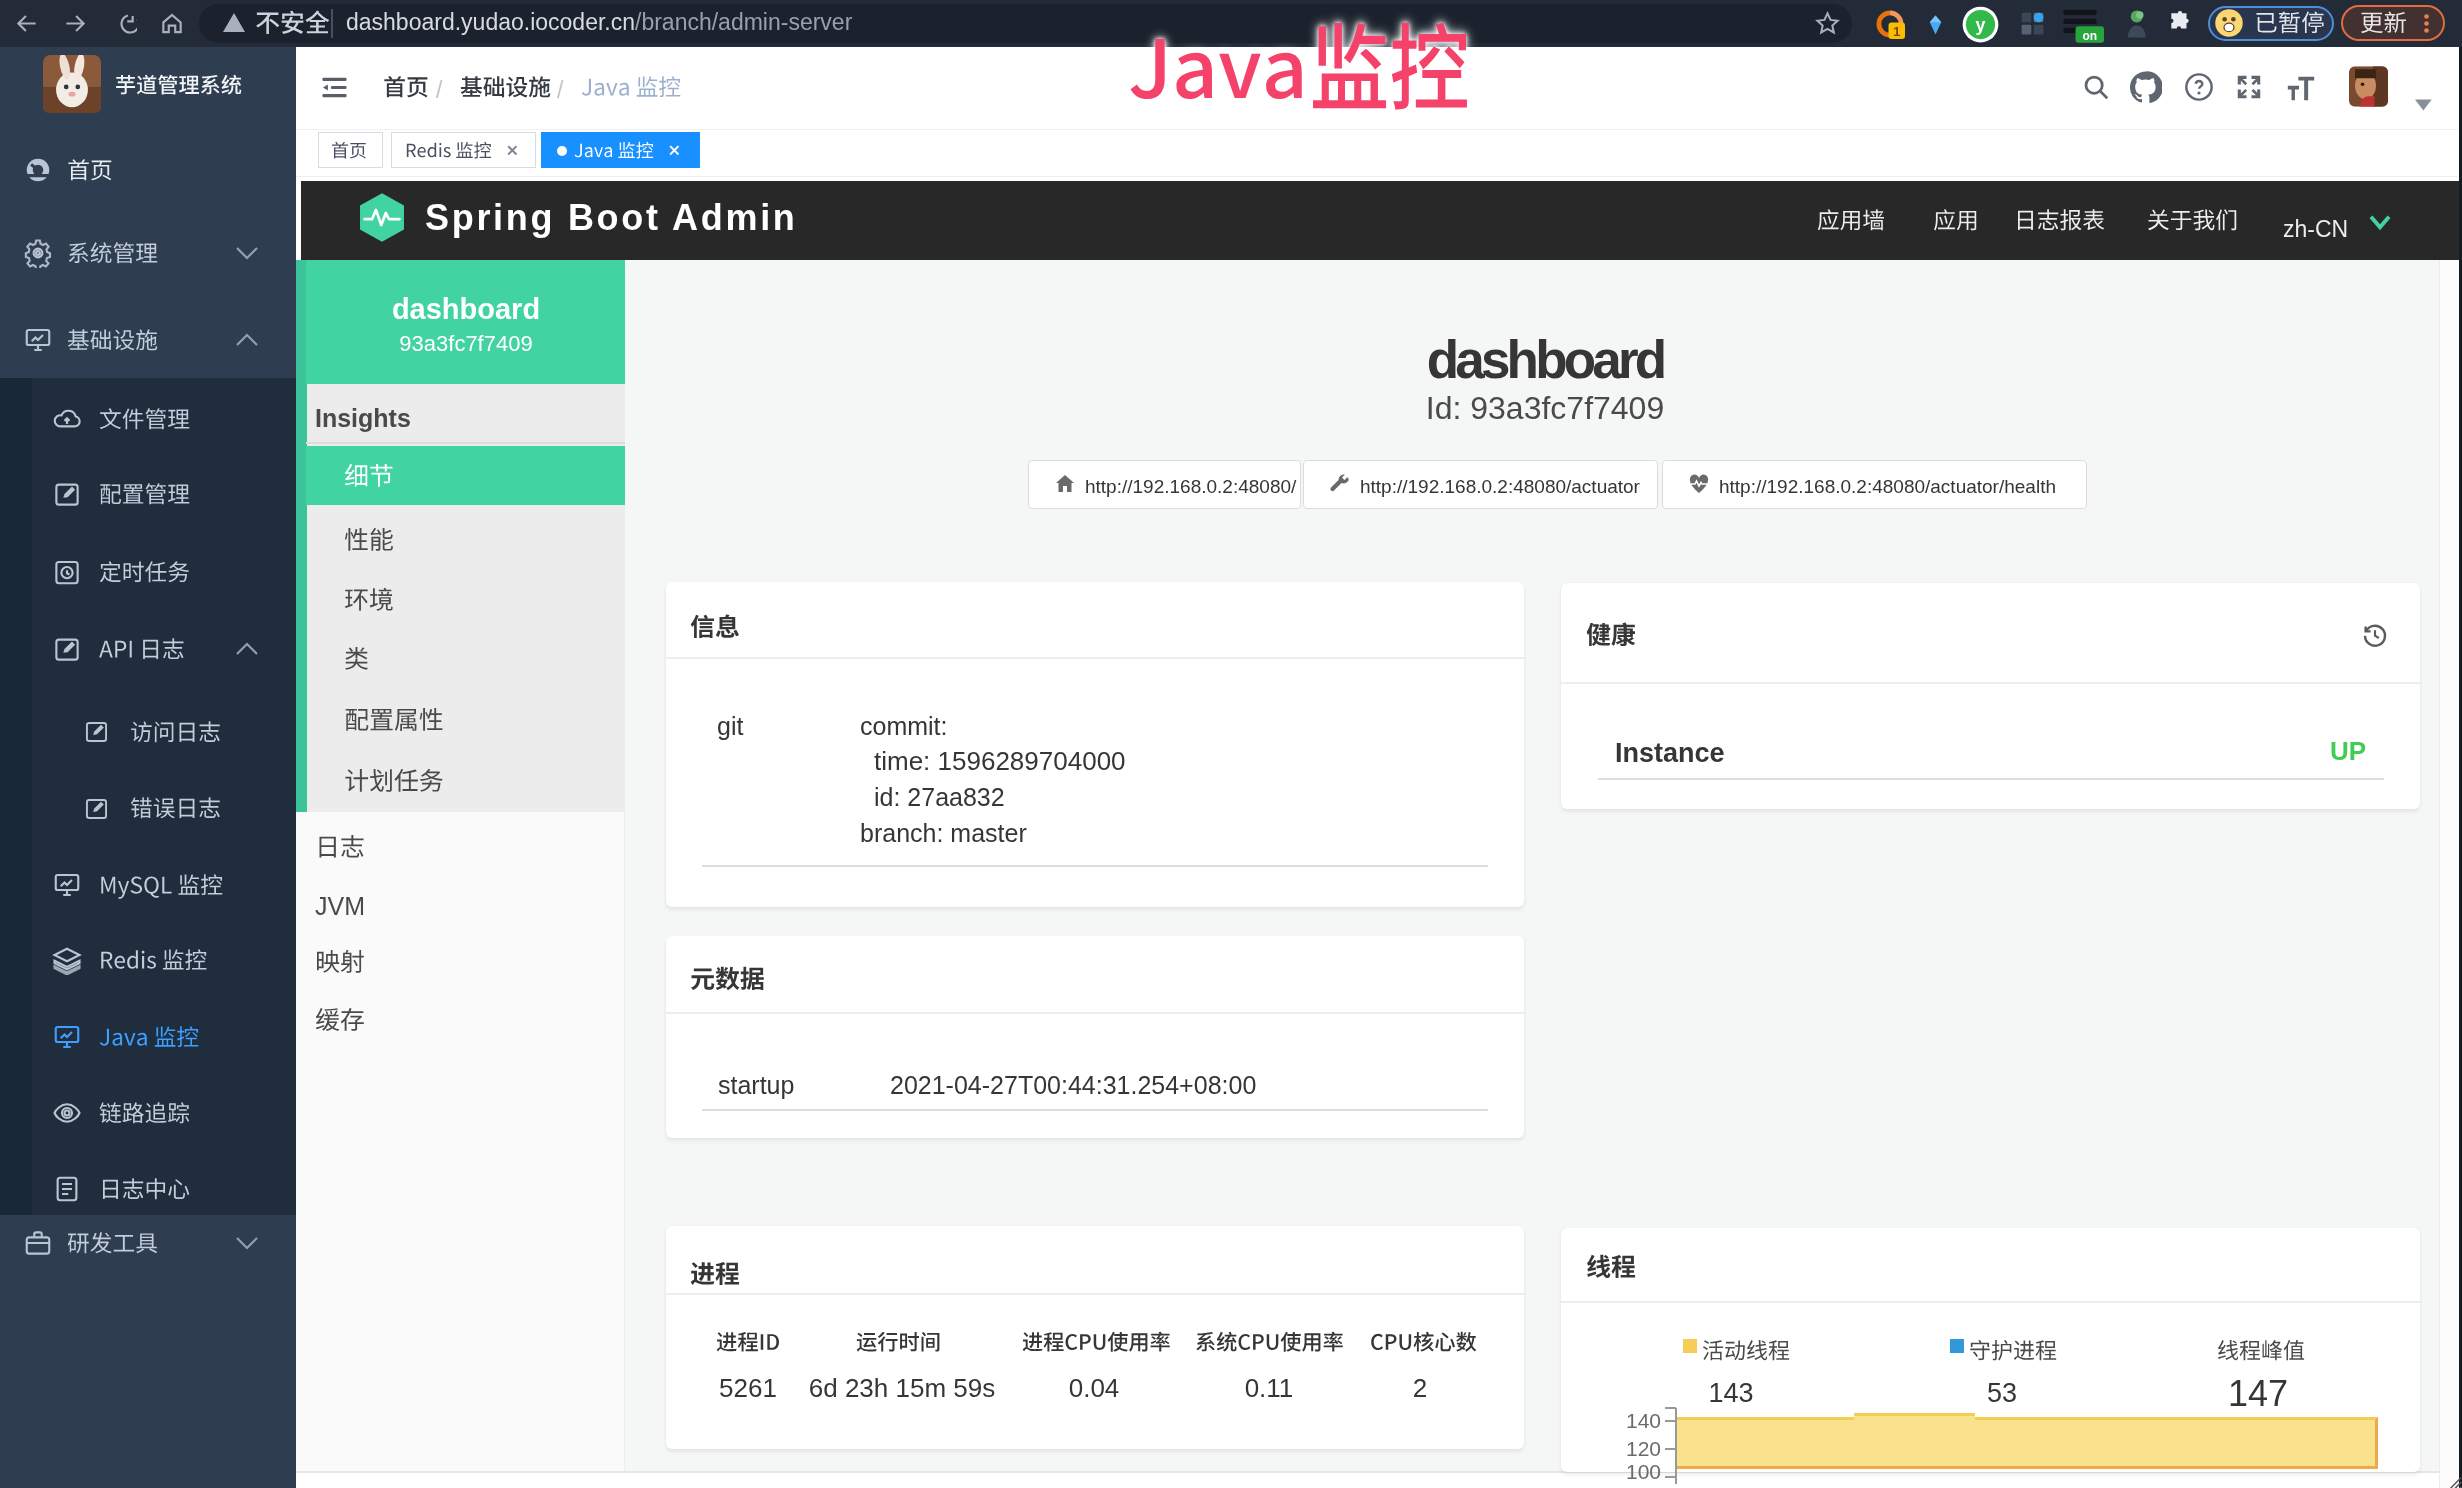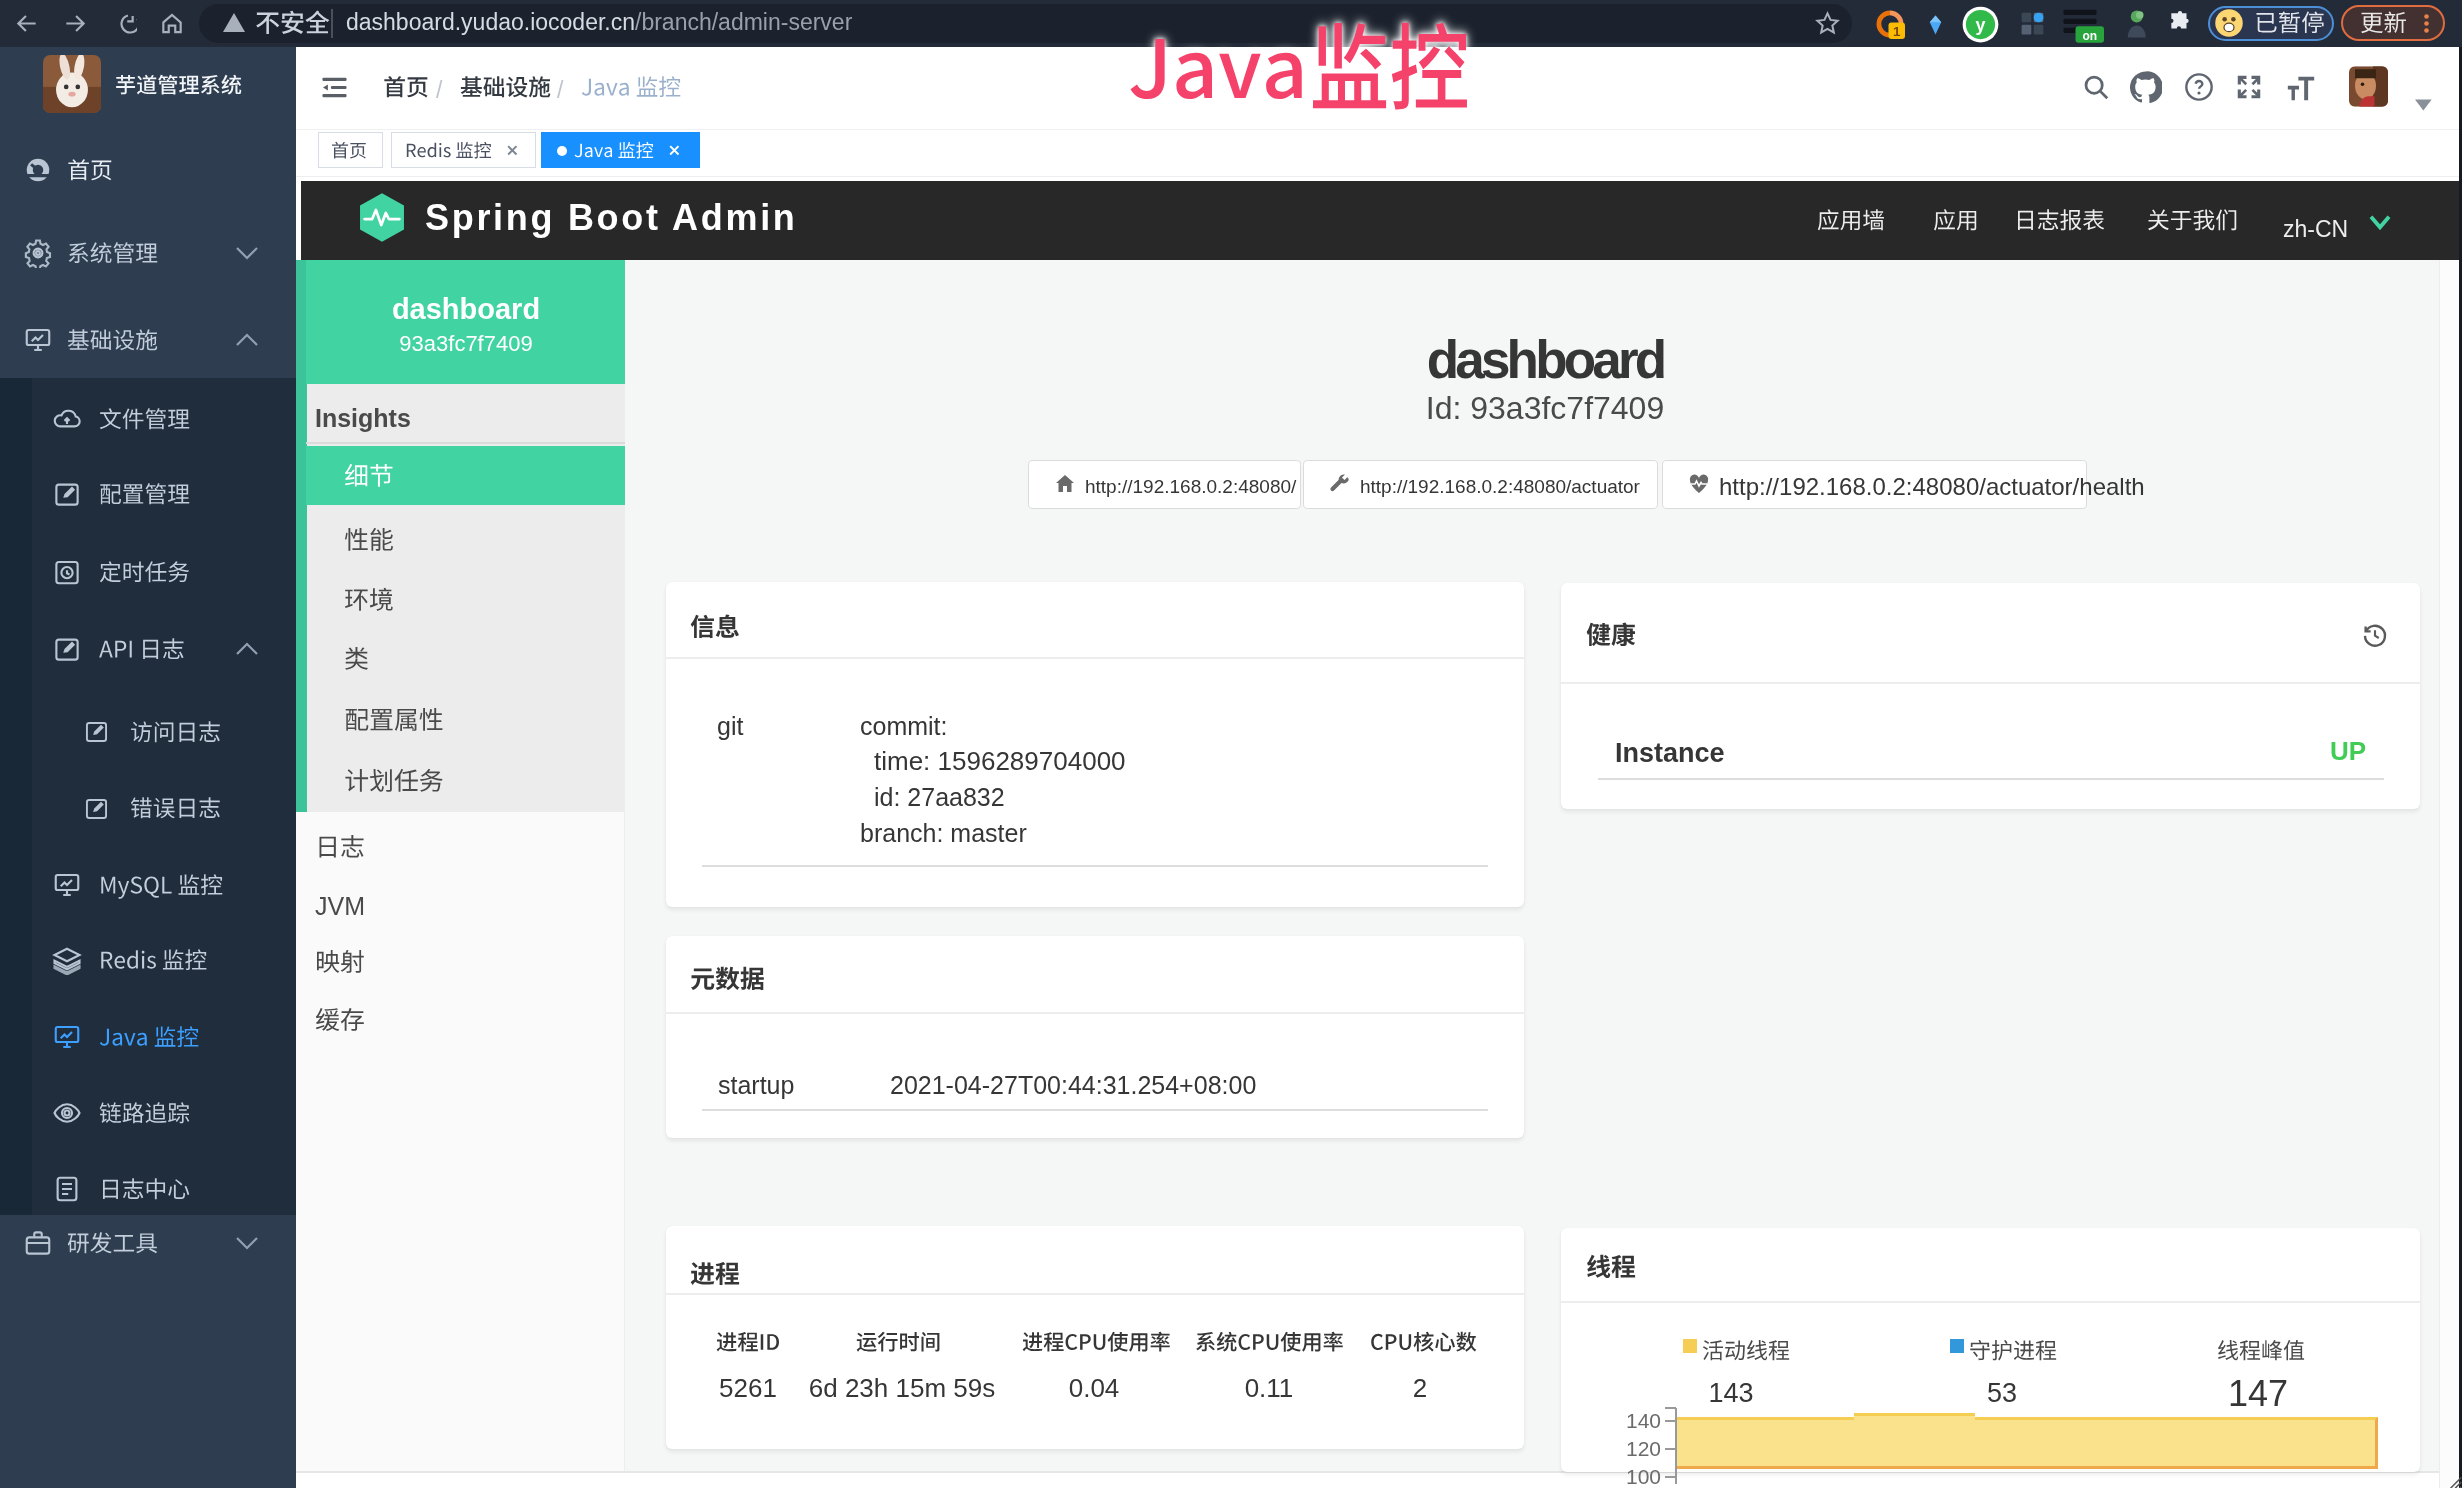"http://192.168.0.2:48080/actuator/health" div { font-size: 24px -> 19px }
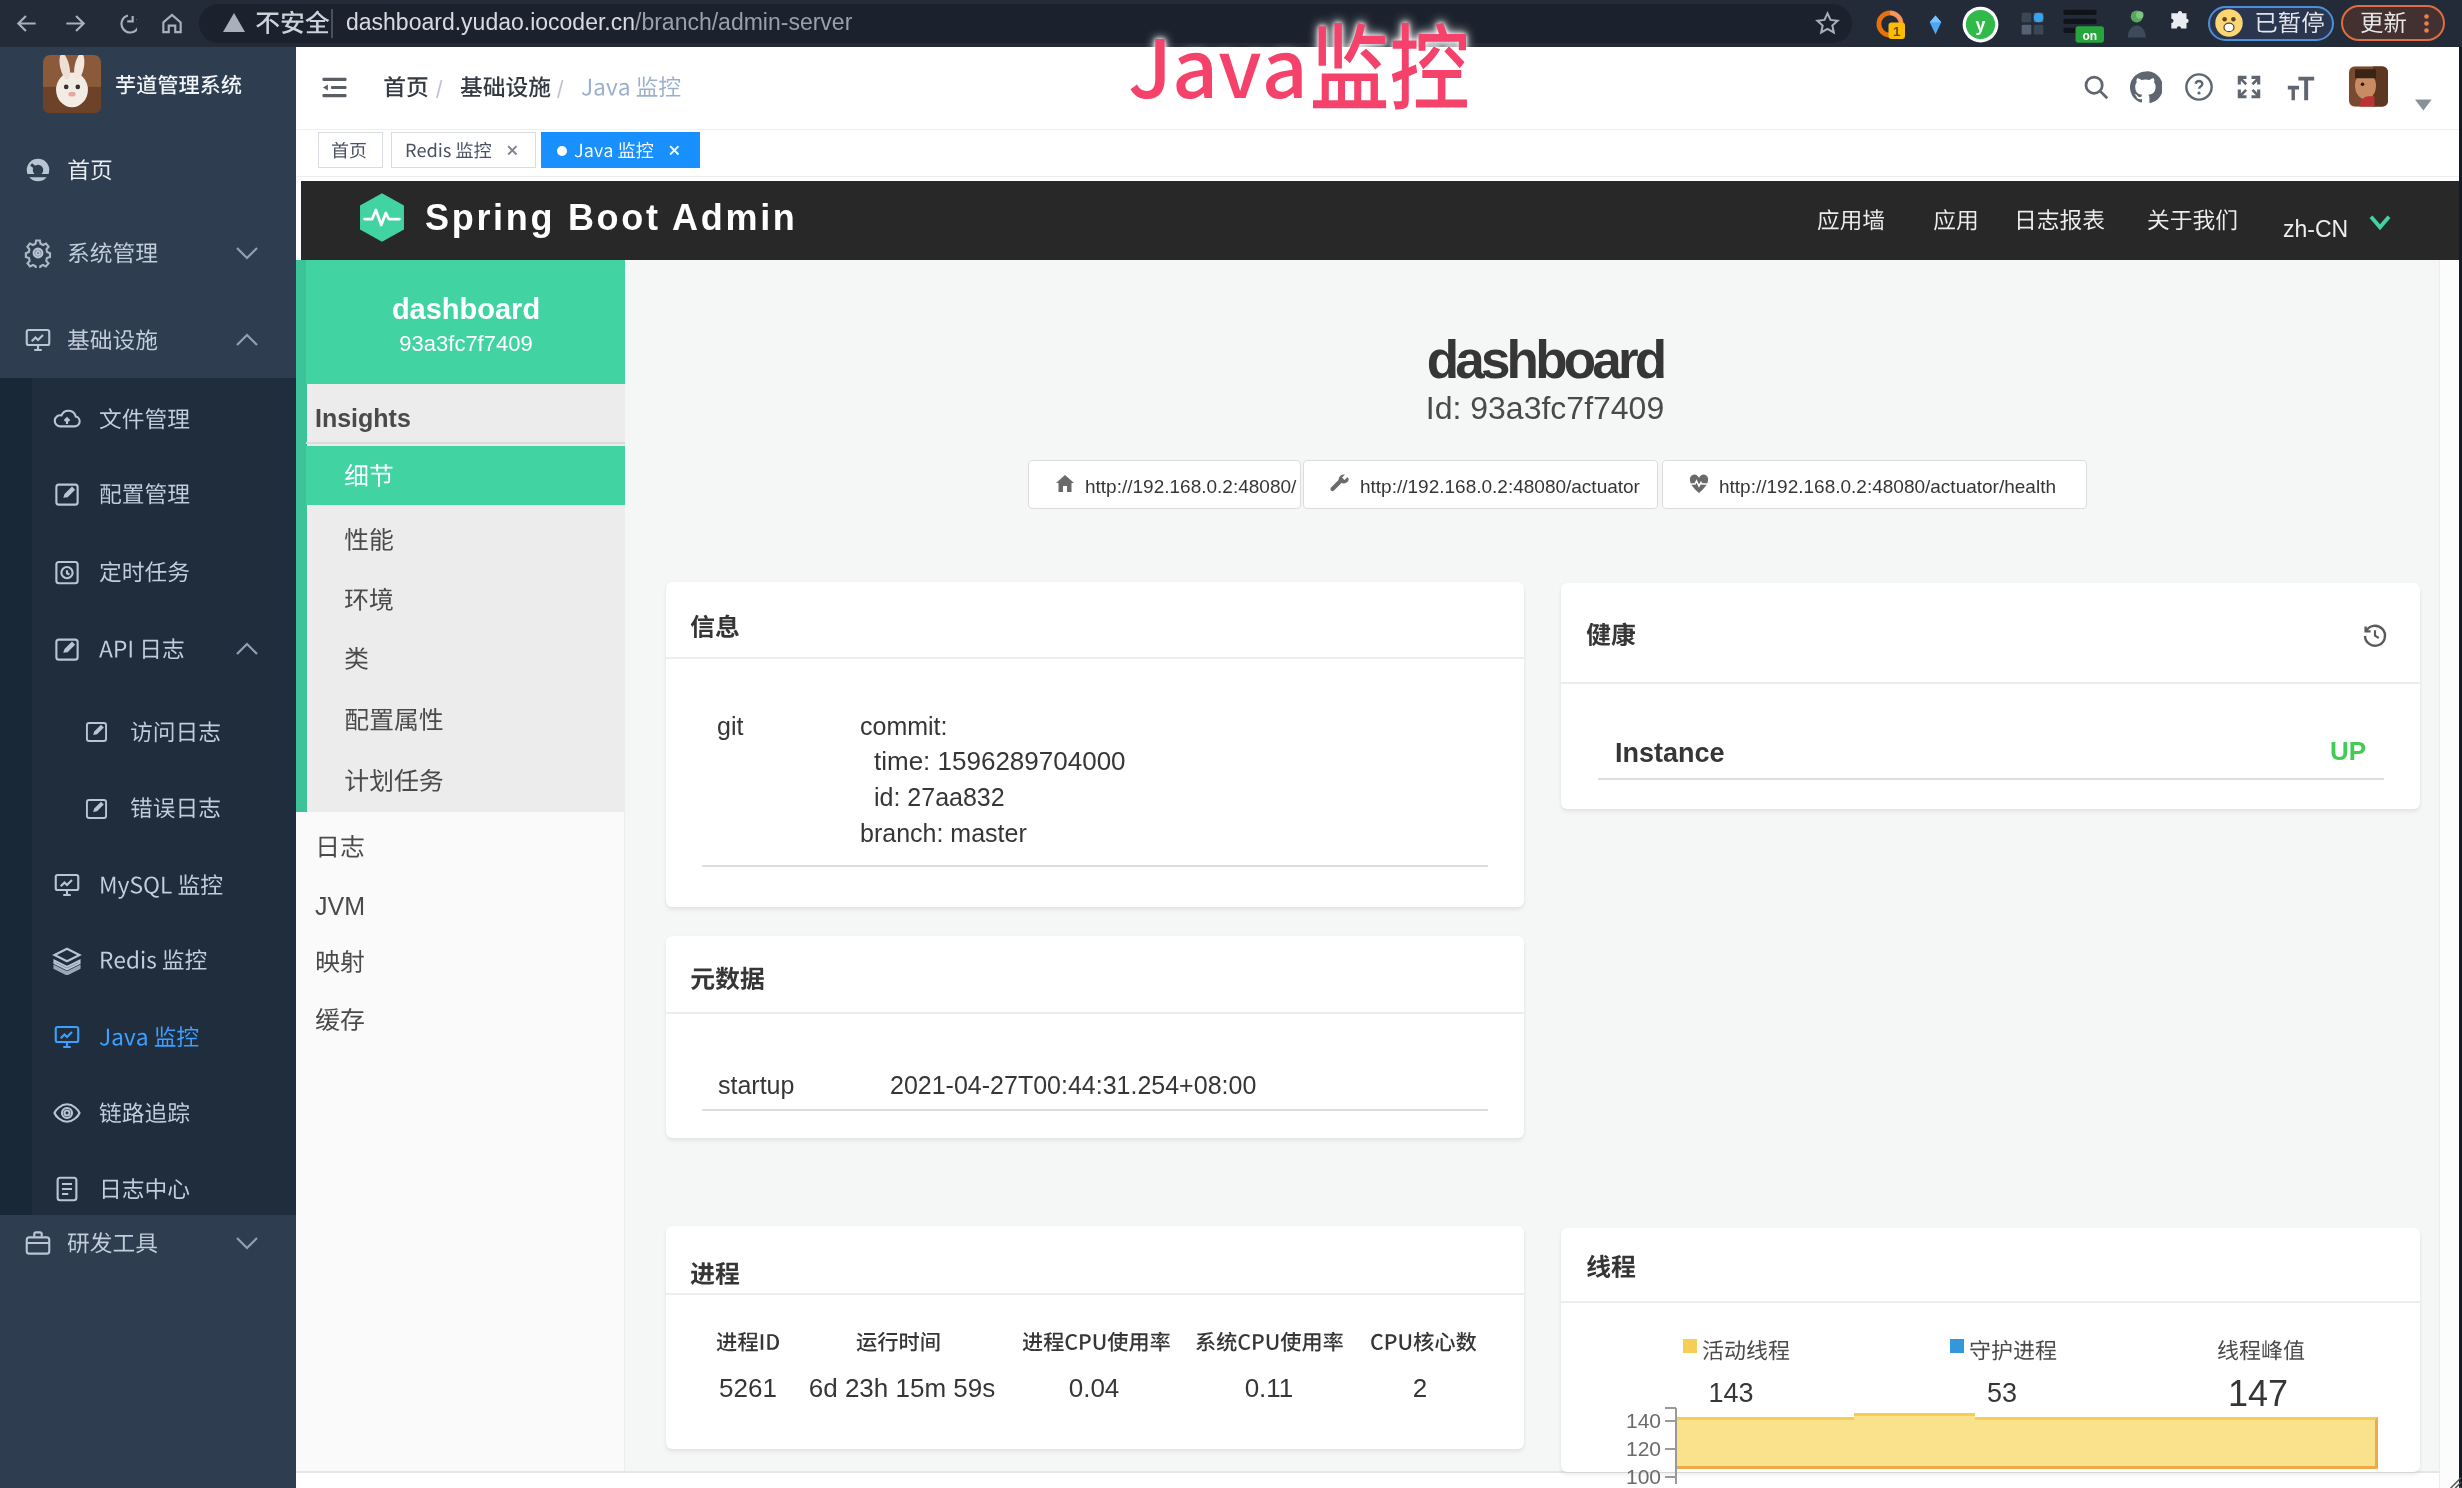"100" div { align-items: flex-end -> none }
